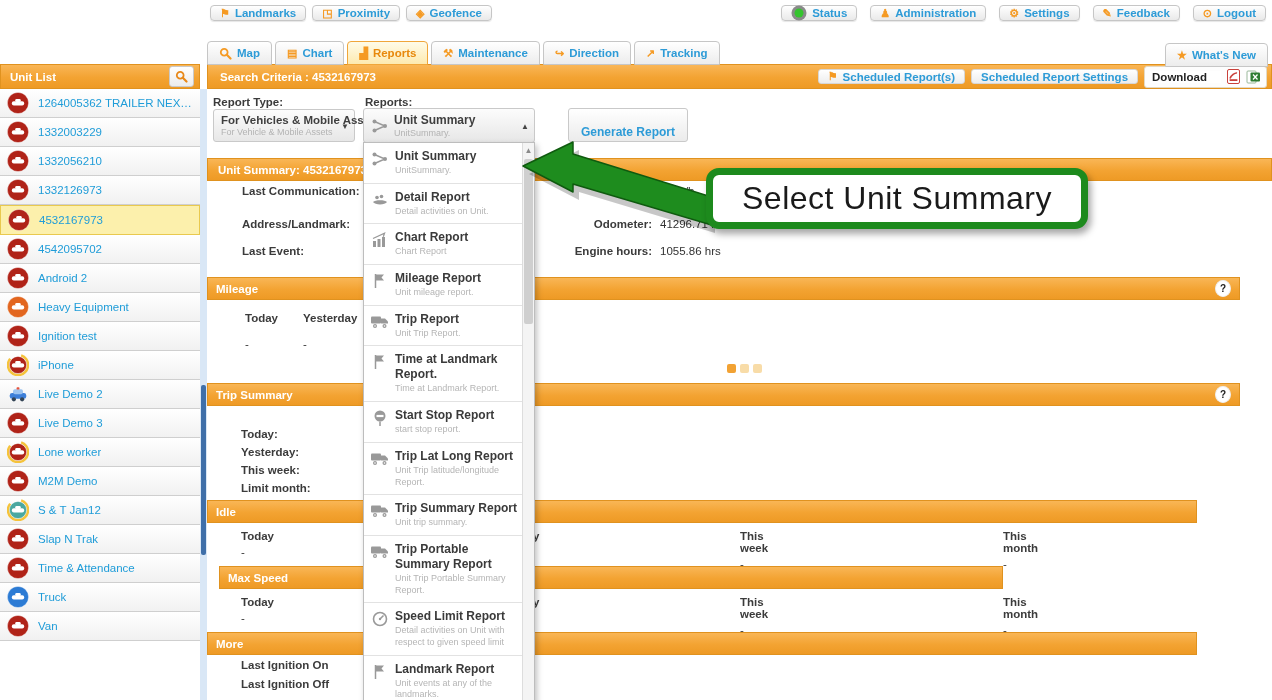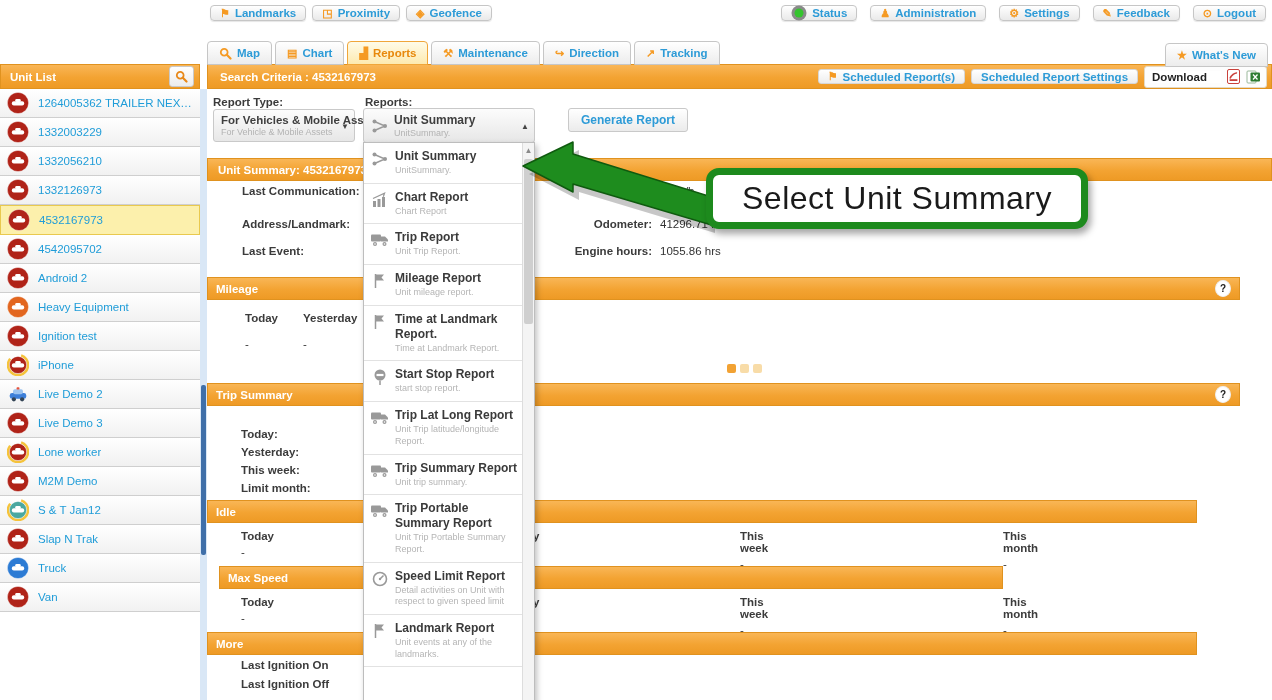"Generate Report" .gen-btn { padding: 4px 12px -> 16px 12px }
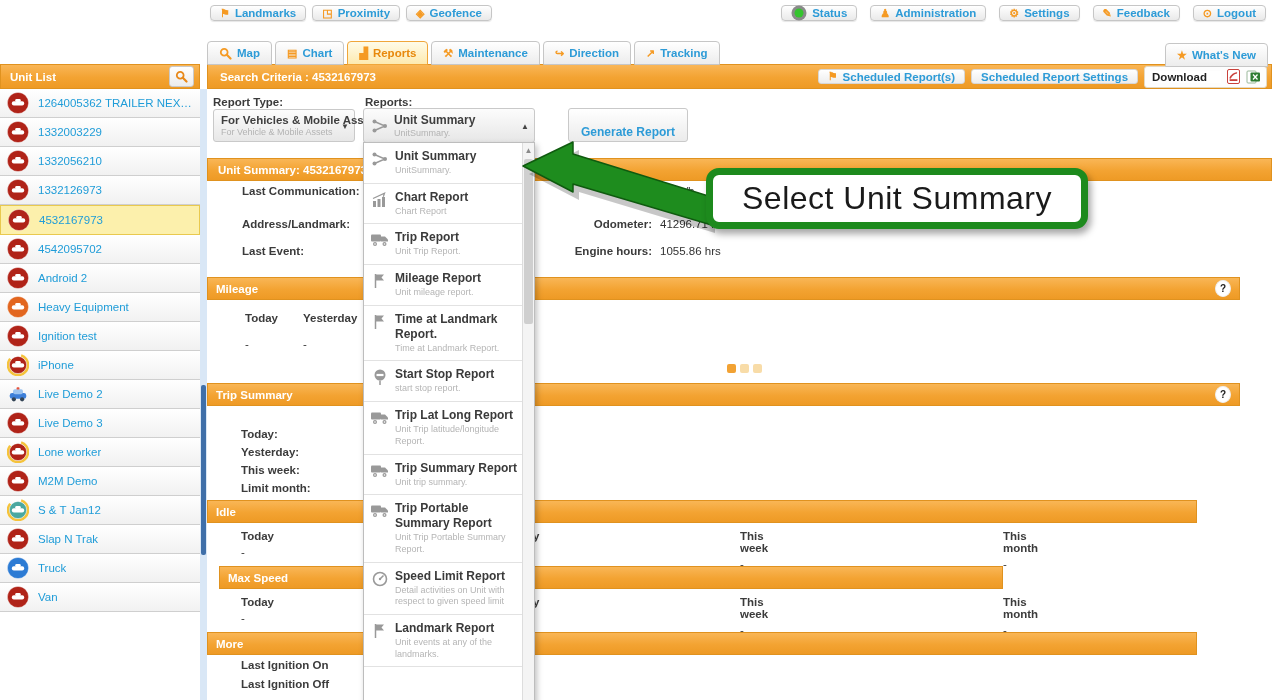"Detail Report" div.dd-item { html: none -> <div> <span> <svg> <circle></circle> <circle></circle> <path></path> </svg> </span> <span> <div>Detail Report</div> <div>Detail activities on Unit.</div> </span> </div> }
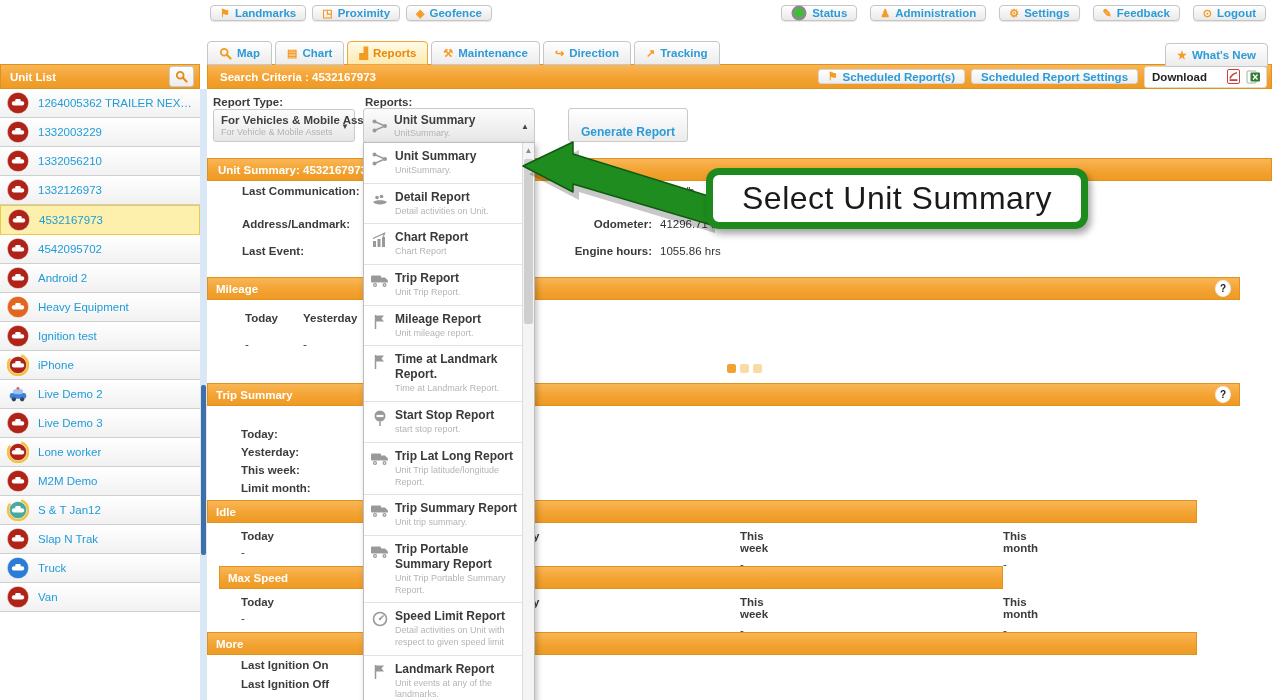"Trip Report" div.dd-item { order: before "Mileage Report" -> after "Mileage Report" }
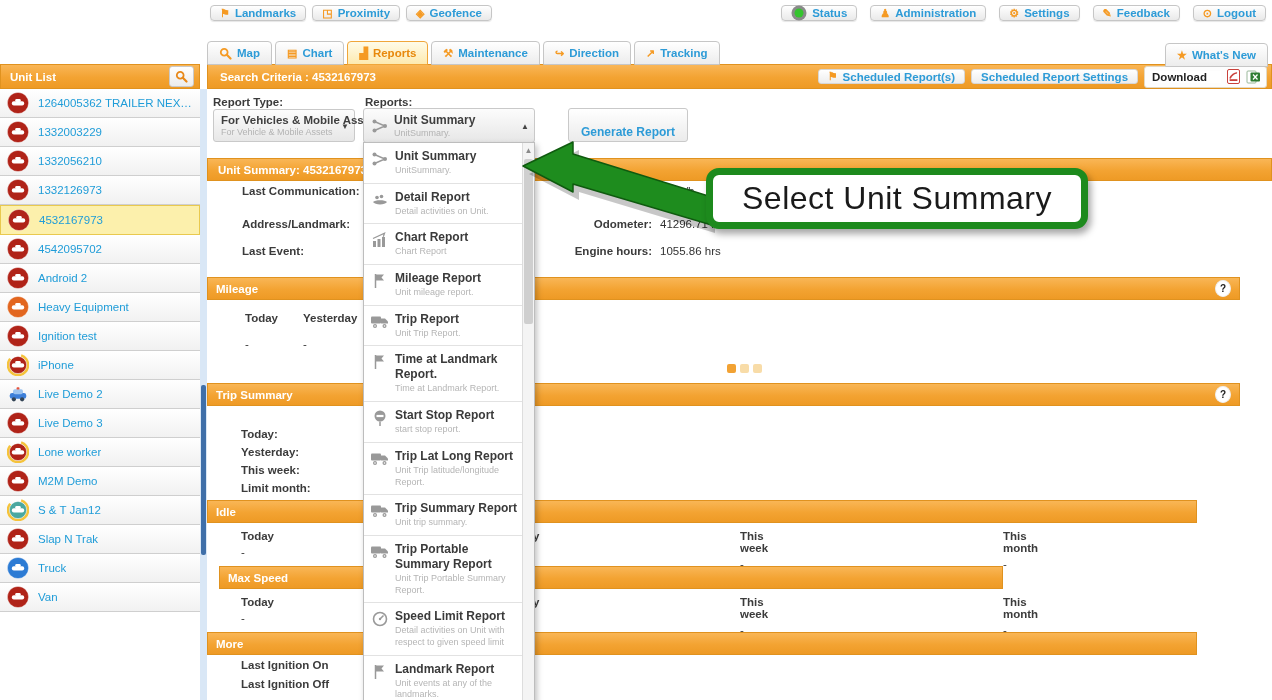"Time & Attendance" div.unit { html: none -> <div> <span> <svg> <circle></circle> <rect></rect> <rect></rect> </svg> </span> <span>Time &amp; Attendance</span> </div> }
